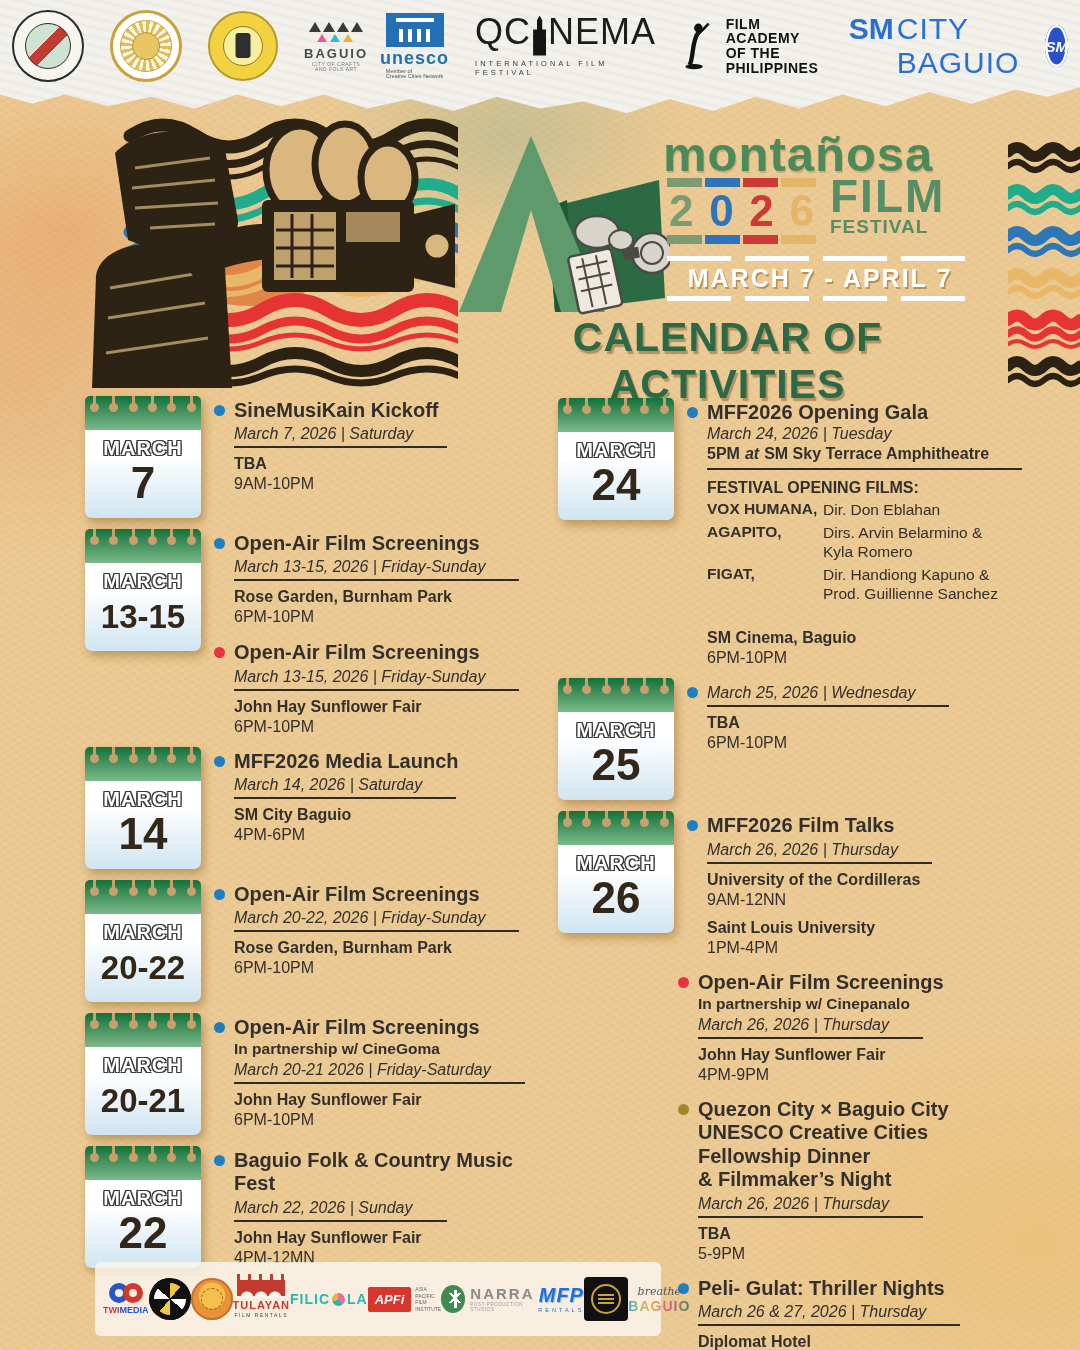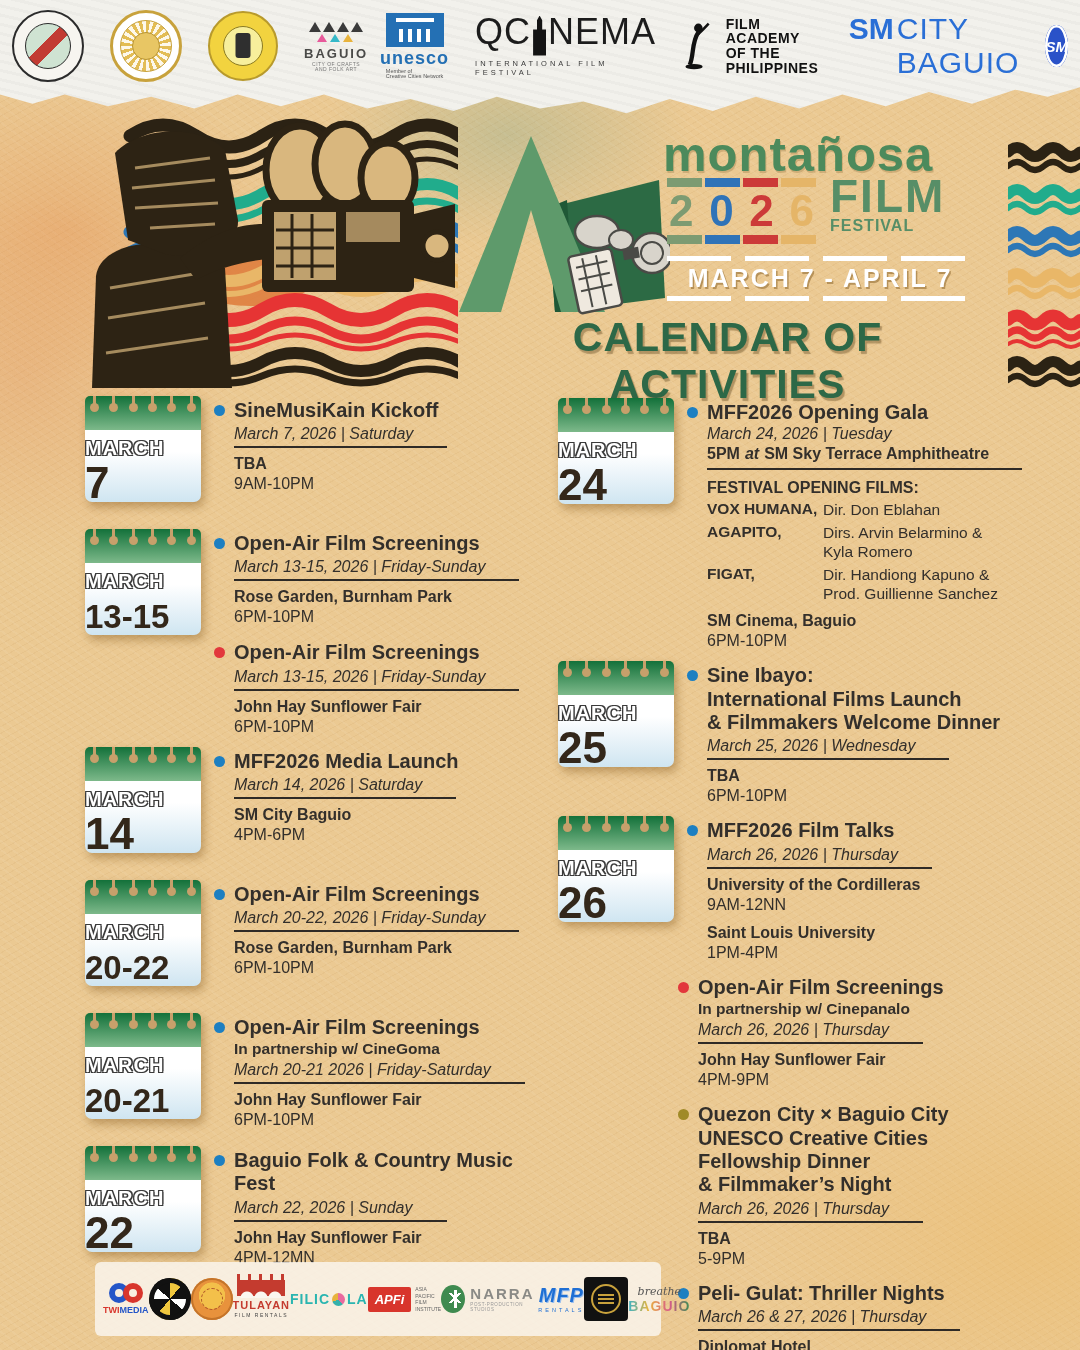"FESTIVAL" .festival-word { font-size: 16px -> 19px }
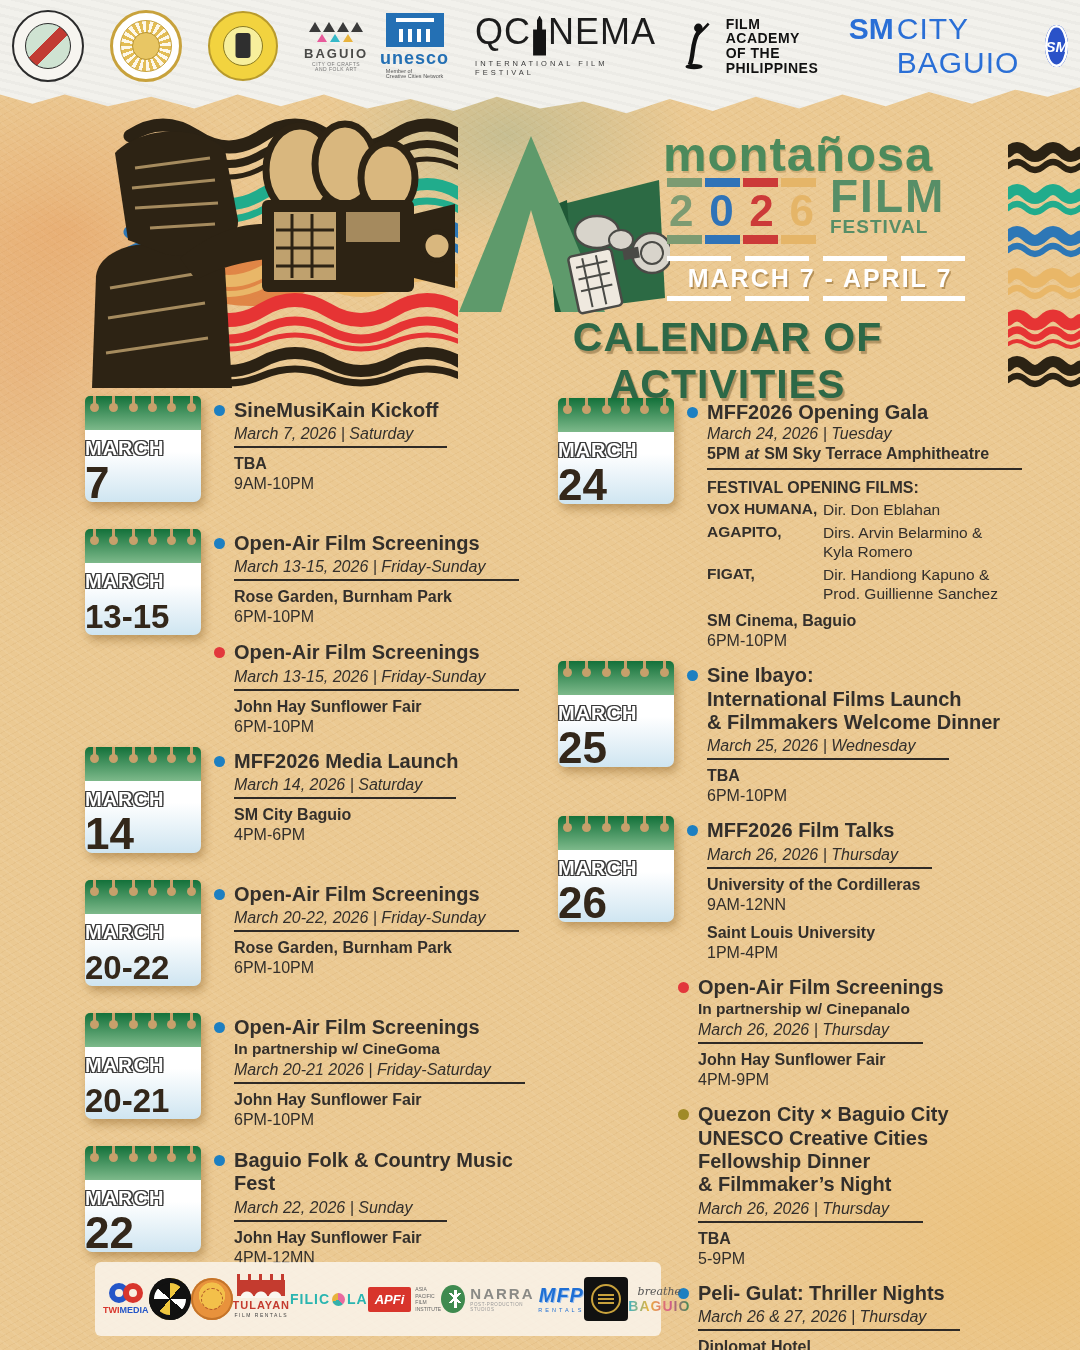"MARCH" .cal-body { height: 72px -> 88px; text-align: left -> center }
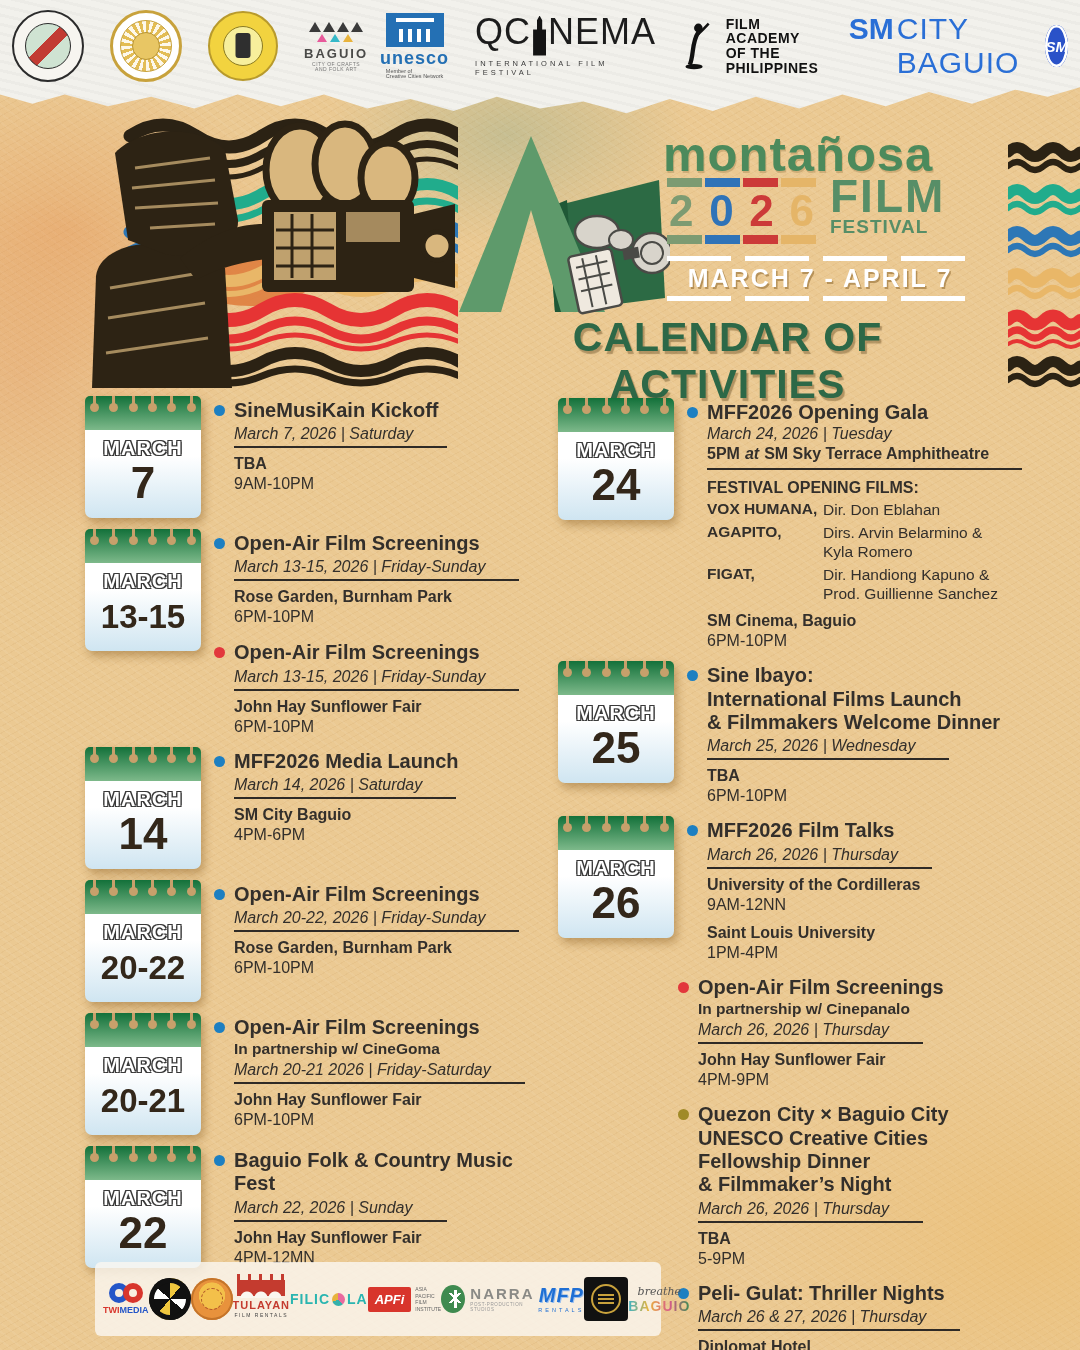"SM Cinema, Baguio" .gala-venue { margin-top: 9px -> 26px }
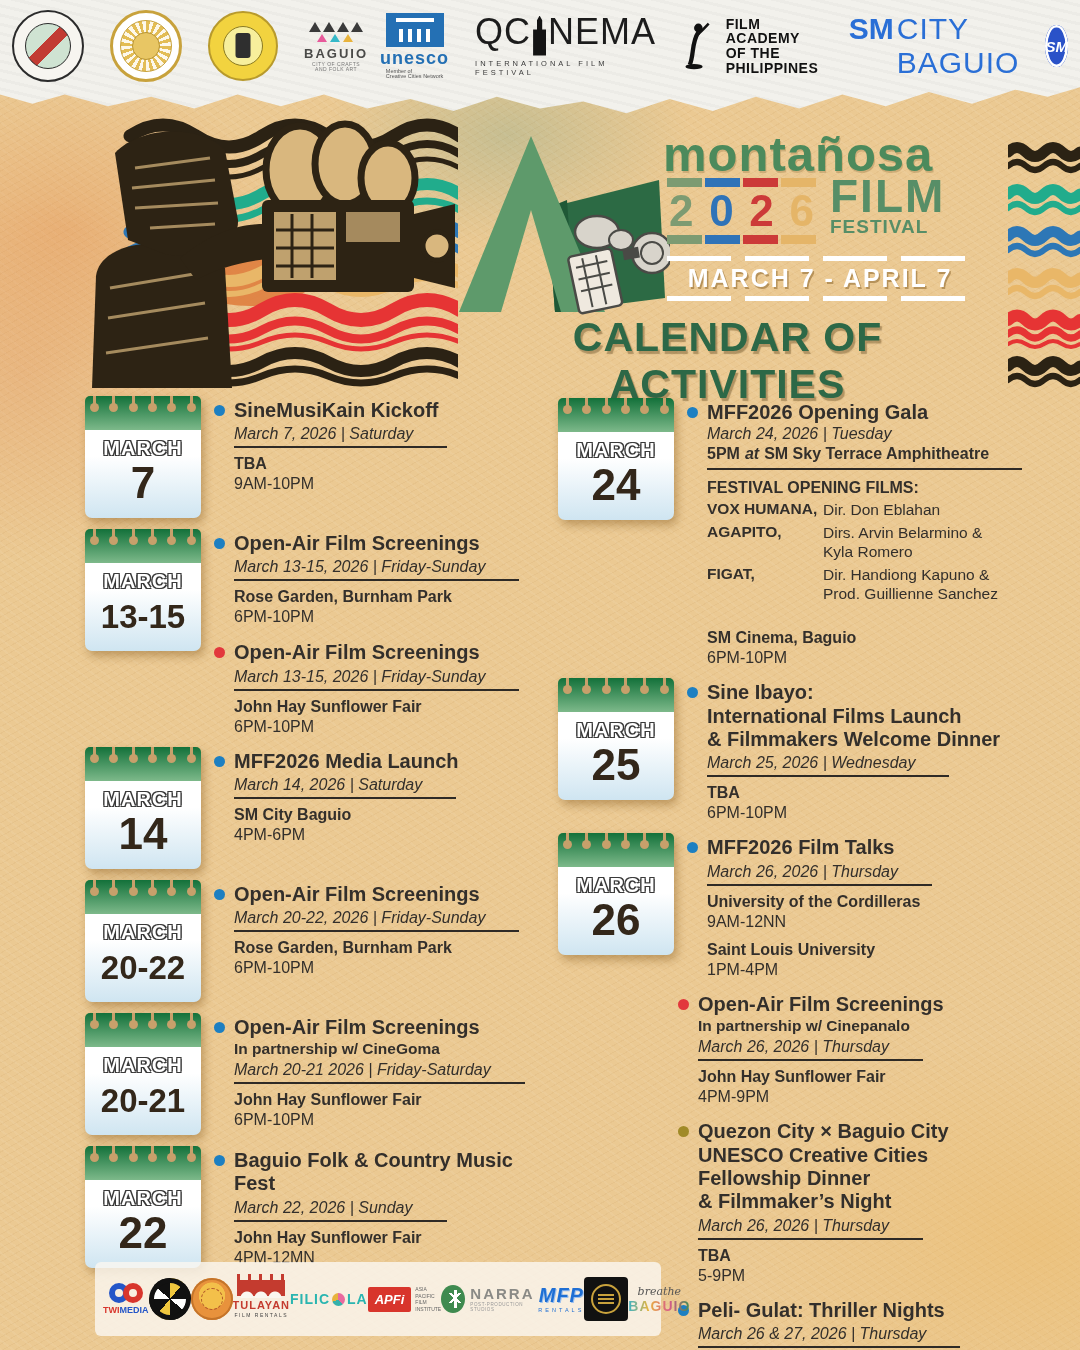"Sine Ibayo:" div.title { html: <div>Sine Ibayo: International Films Launch &amp; Filmmakers Welcome Dinner</div> -> none }
